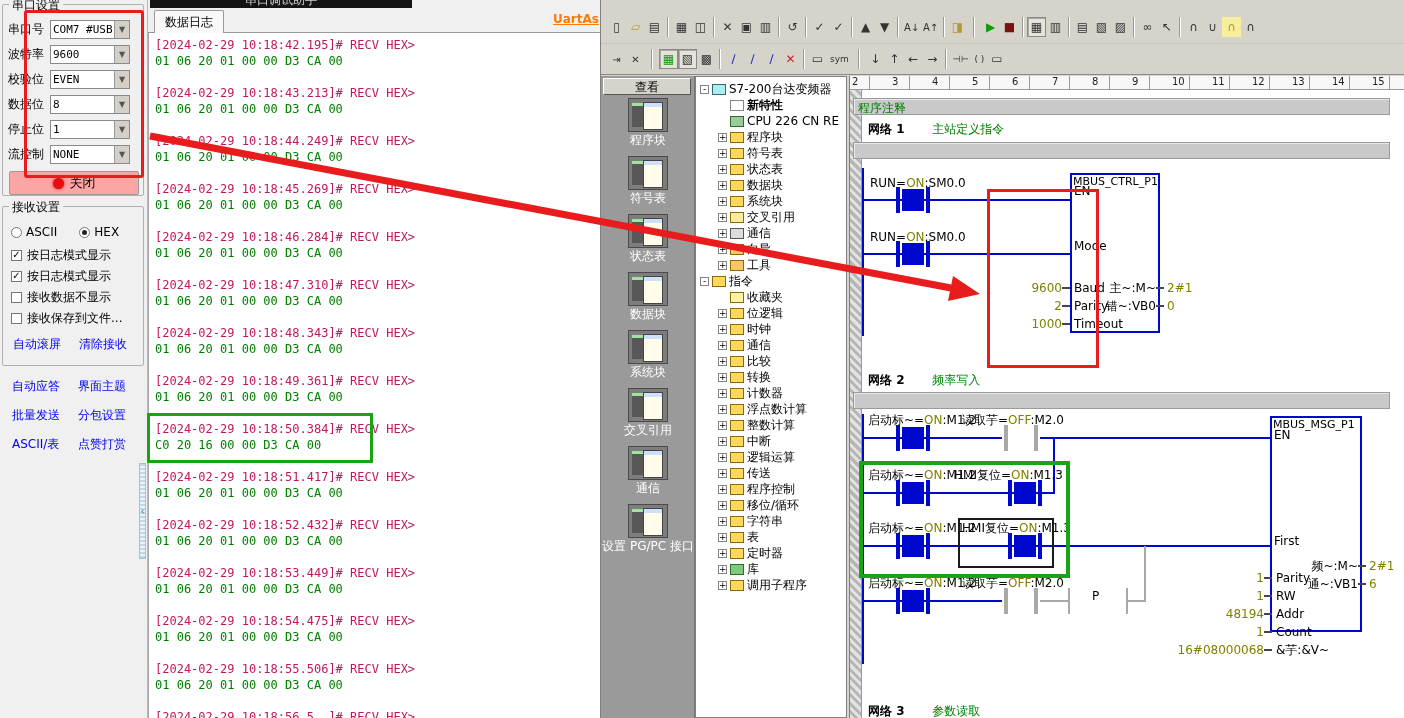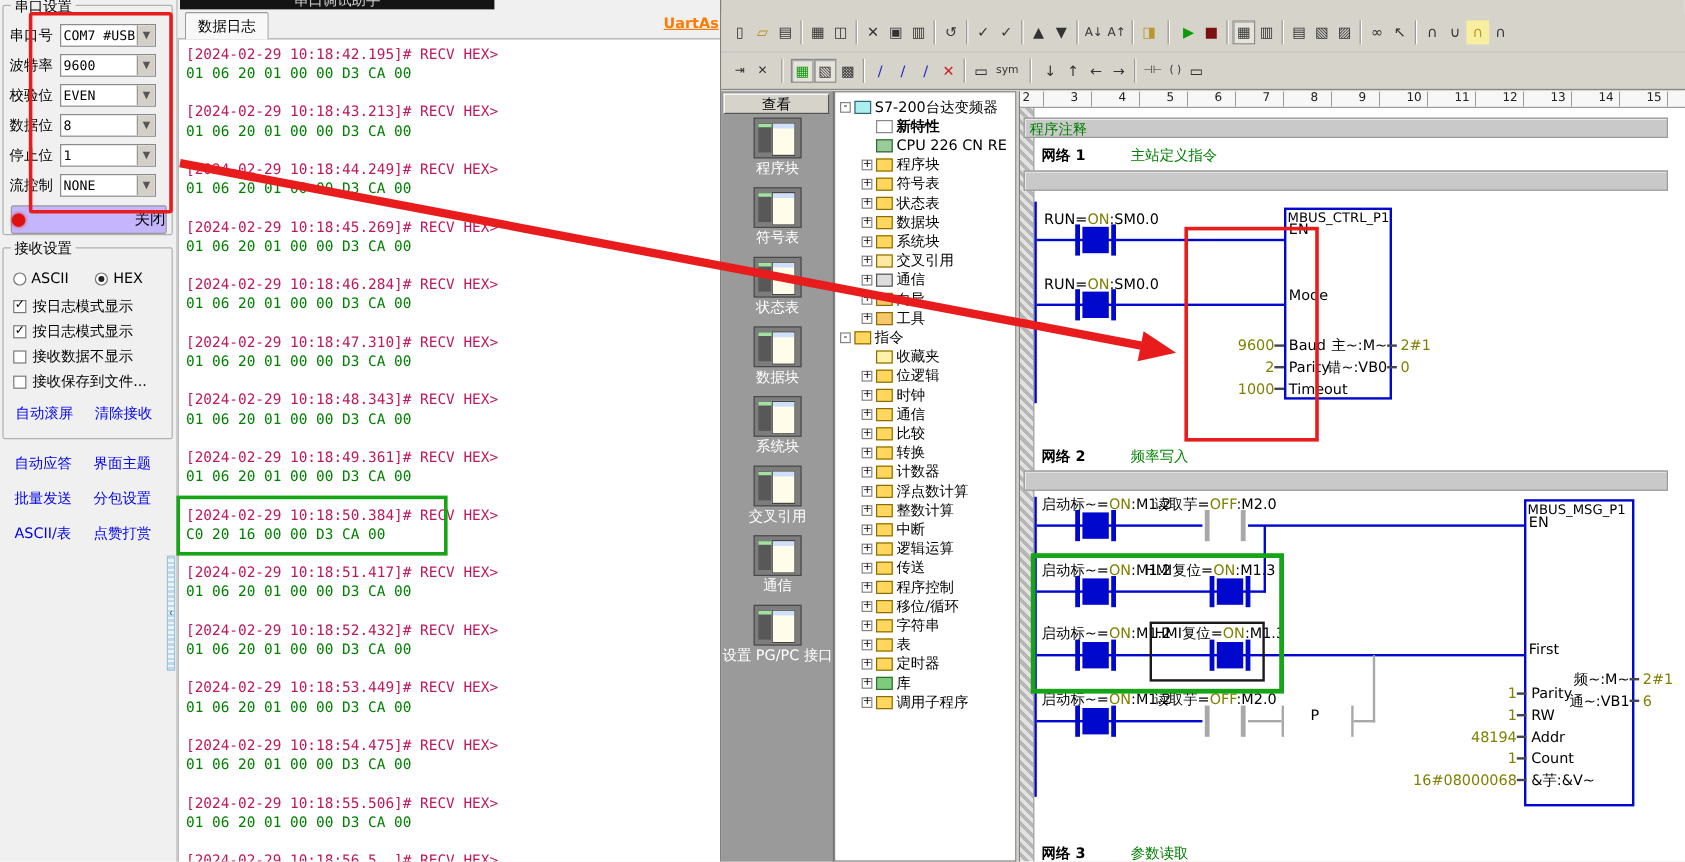"主站定义指令" .ncomm { margin-left: 34px -> 24px }
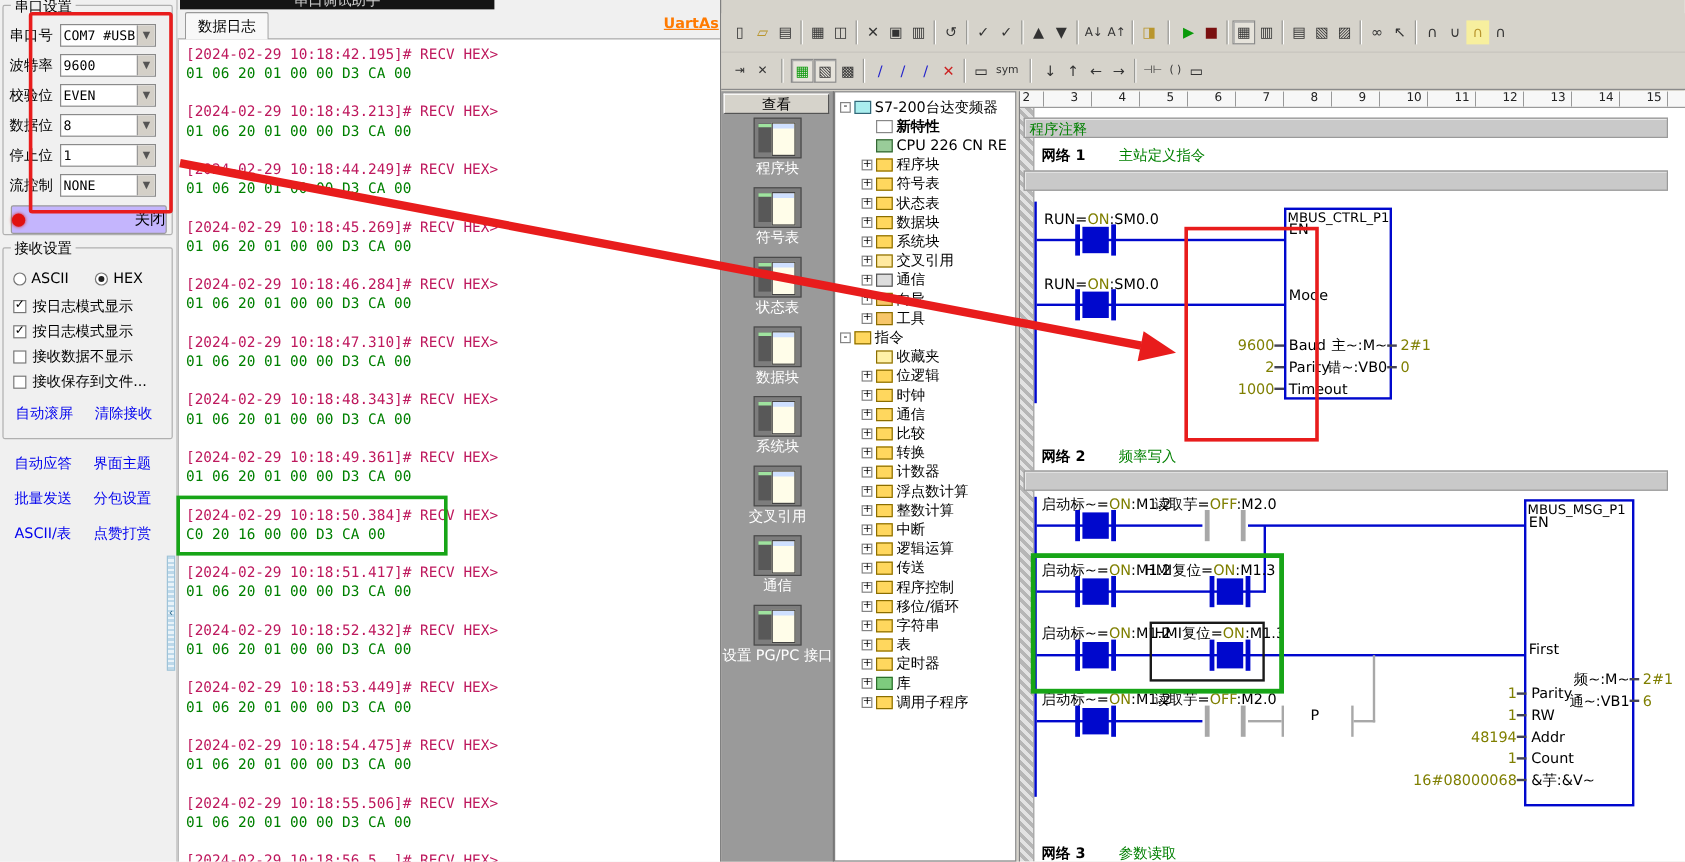"关闭" .close-btn { background: #c4b5fd -> #fca5a5; justify-content: space-between -> center }
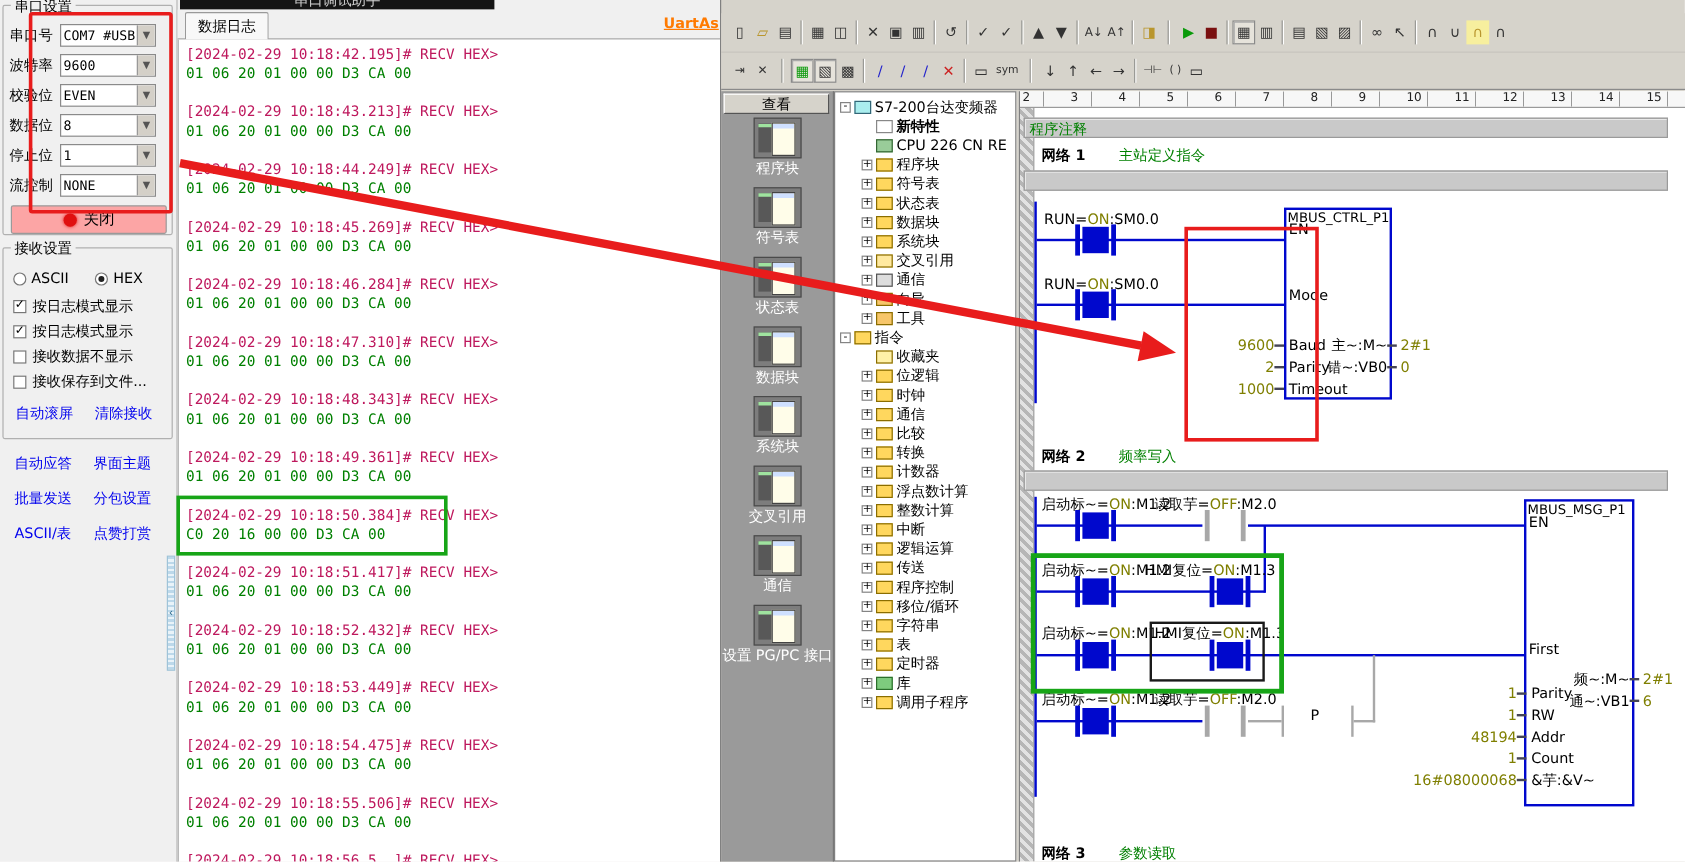"MBUS_MSG_P1" div.blk { height: 256px -> 216px }
